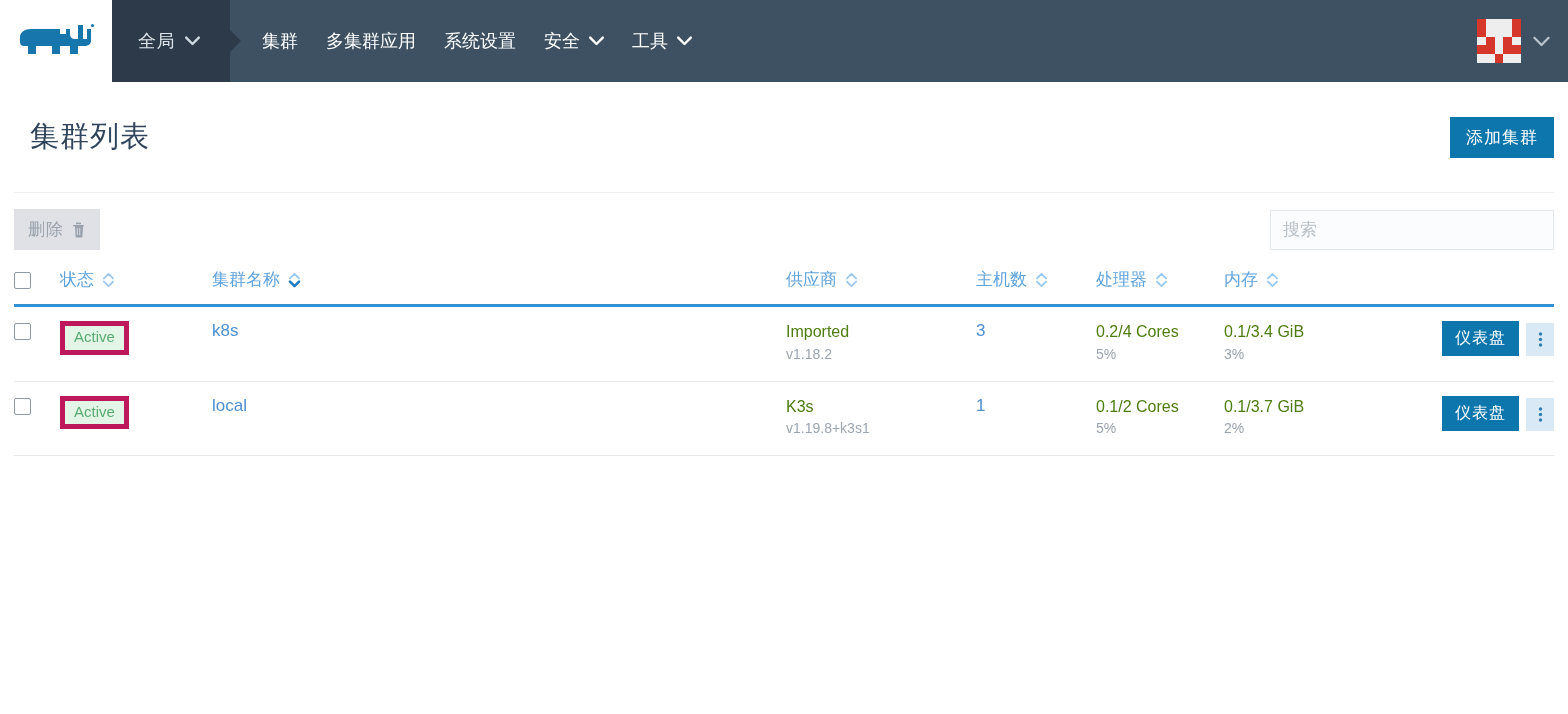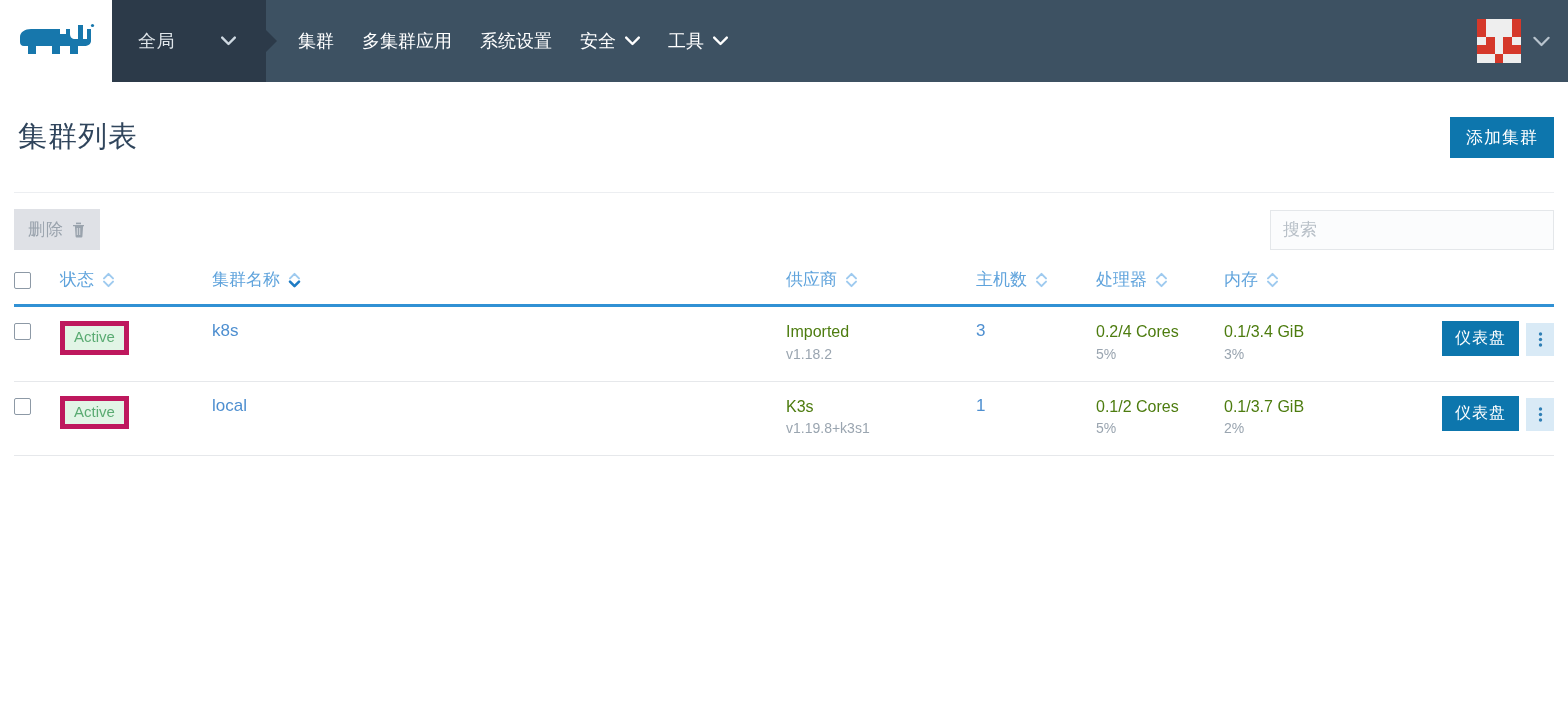"全局" .nav-scope { gap: 36px -> none }
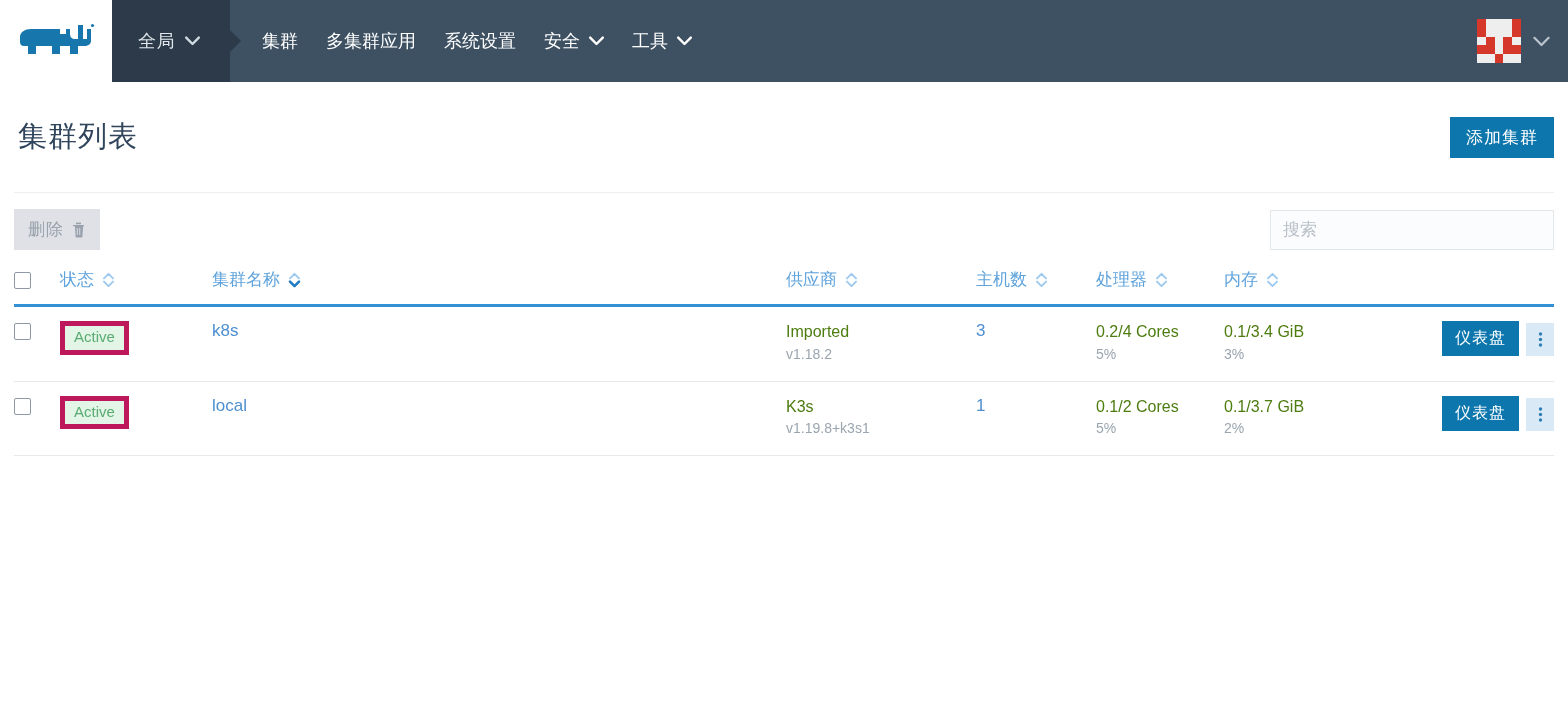"集群列表" .page-title { margin: 4px -> 16px }
